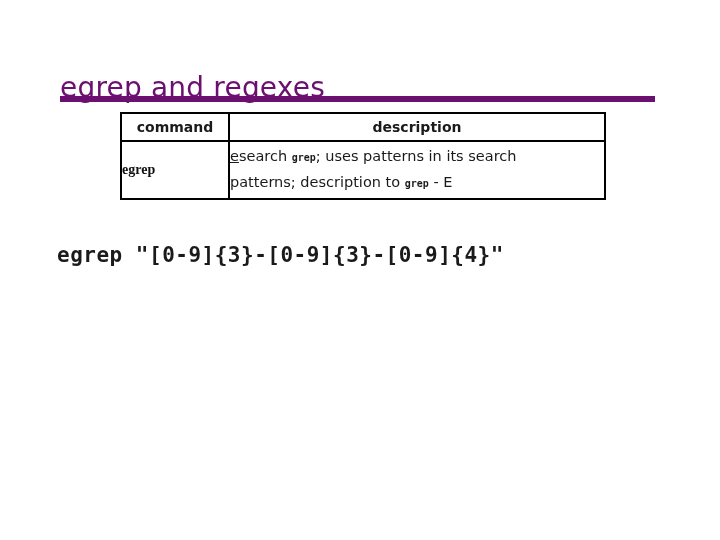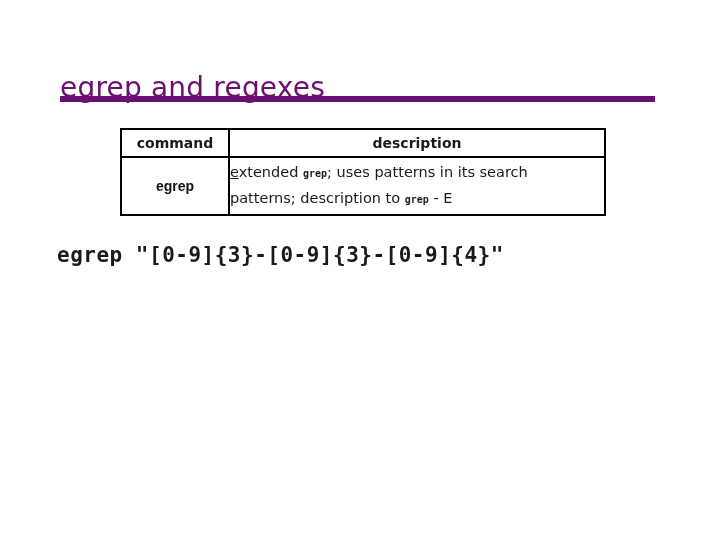"command" #command-table { margin-top: 16px -> none }
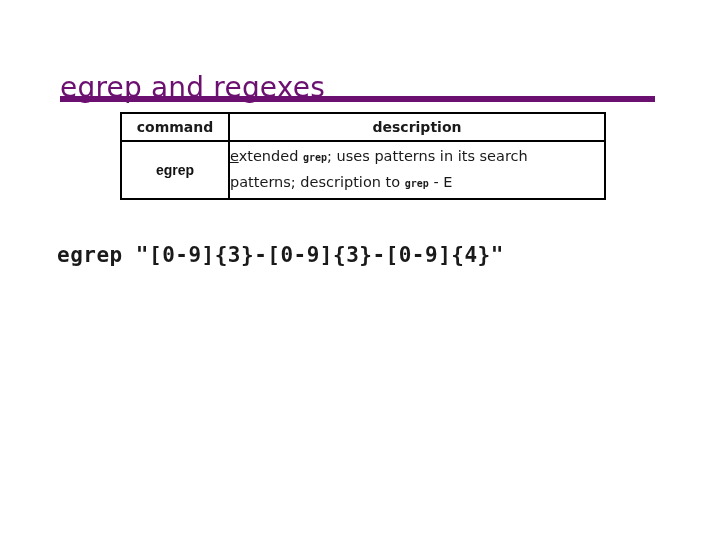"xtended" span { text: xtended -> search }
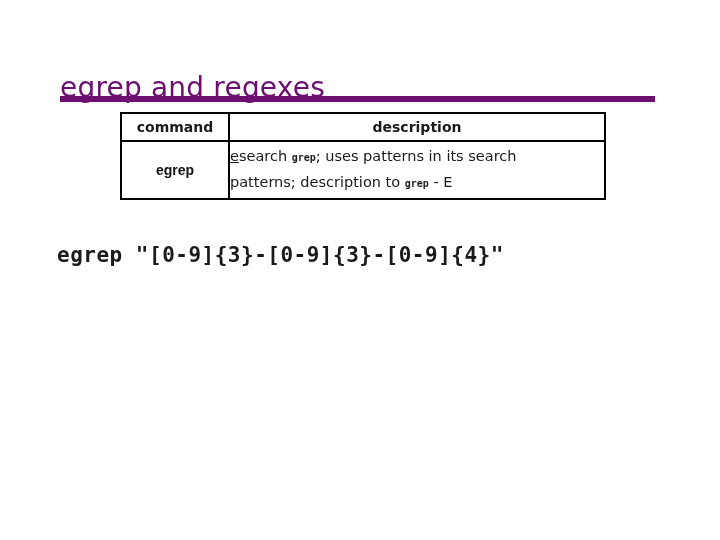"egrep" .td-command { font-family: Liberation Sans, sans-serif -> Liberation Serif, serif; text-align: center -> left }
